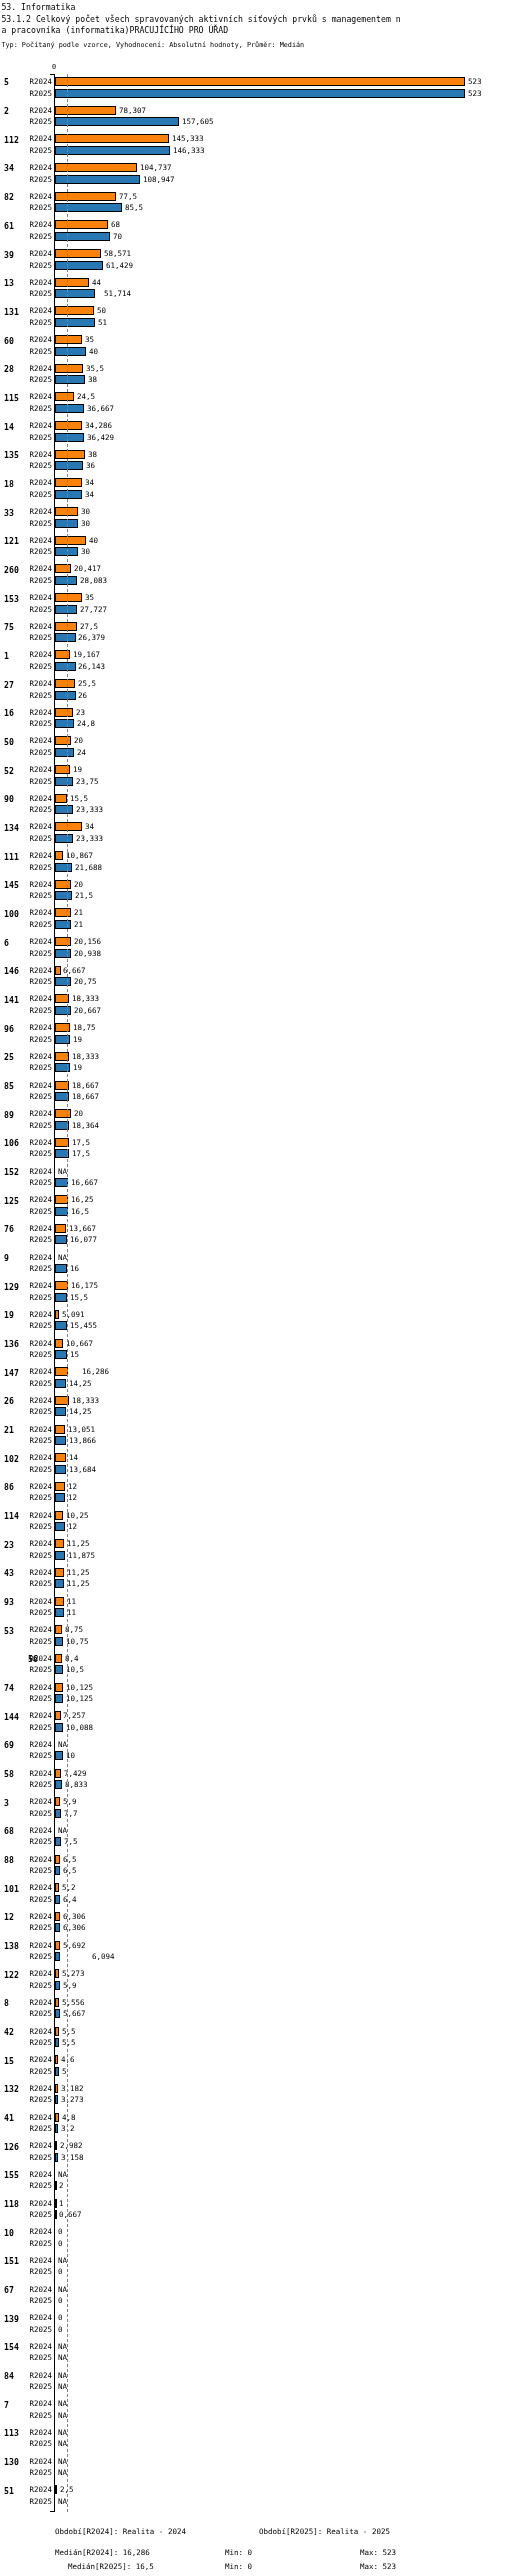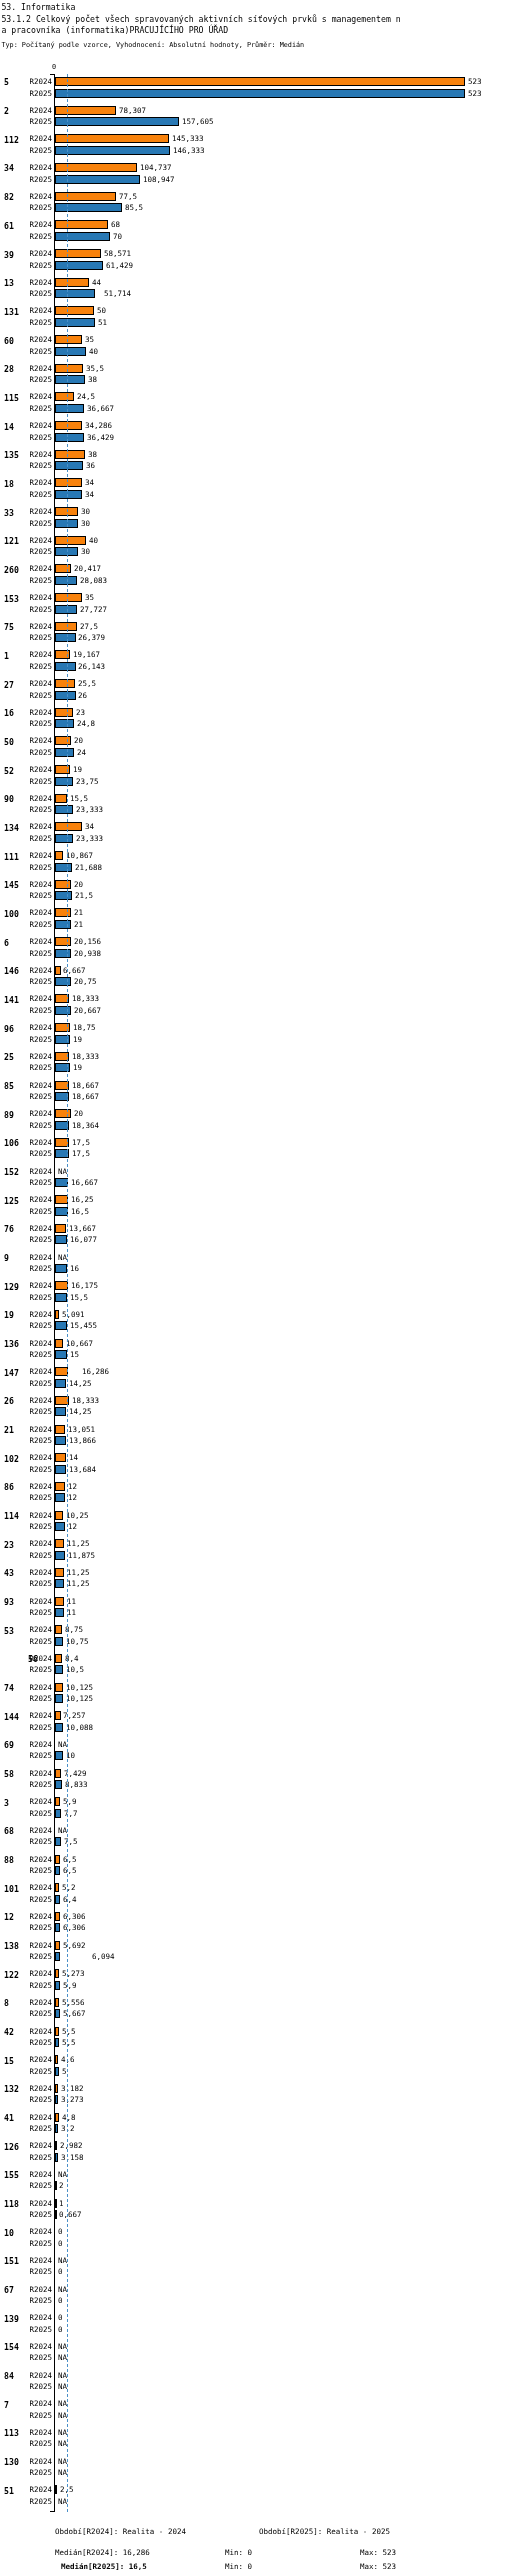"Medián[R2025]: 16,5" div.abs { font-weight: bold -> none; left: 61px -> 68px }
